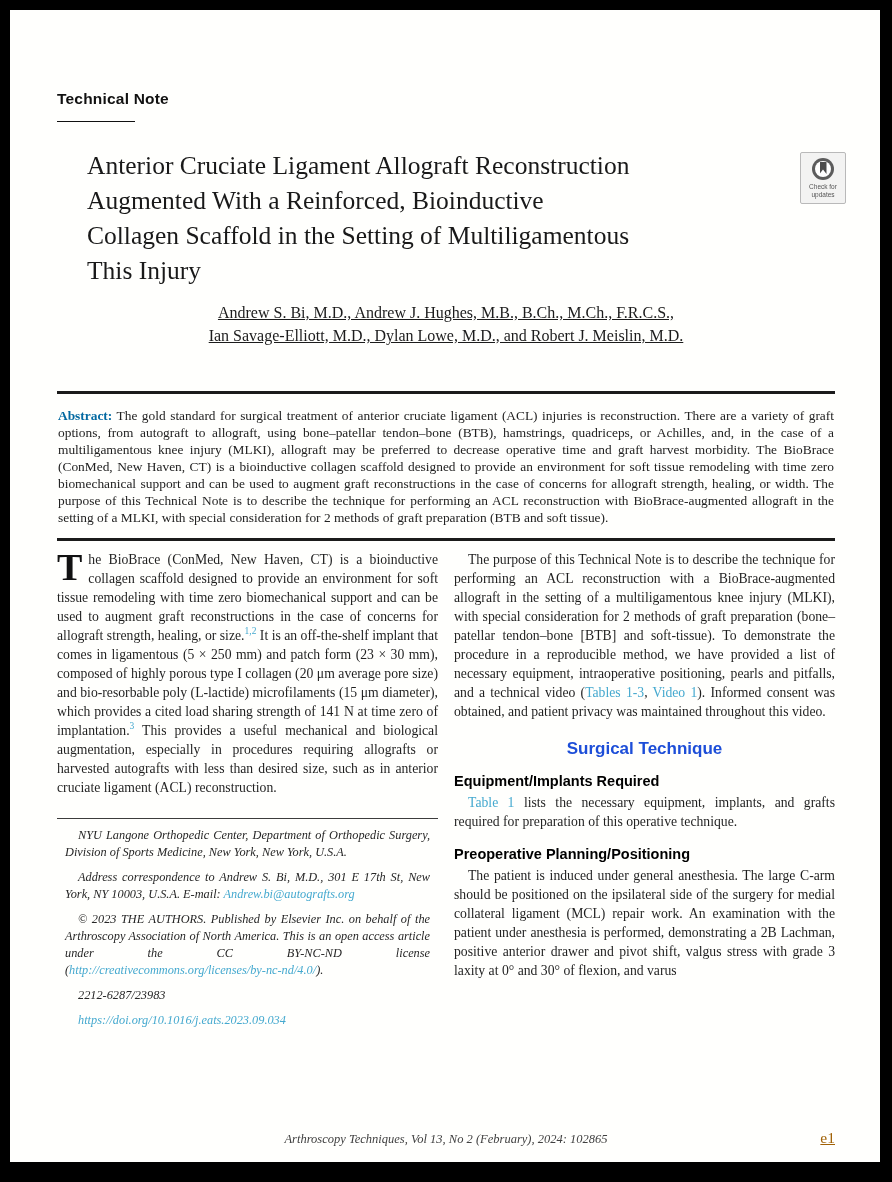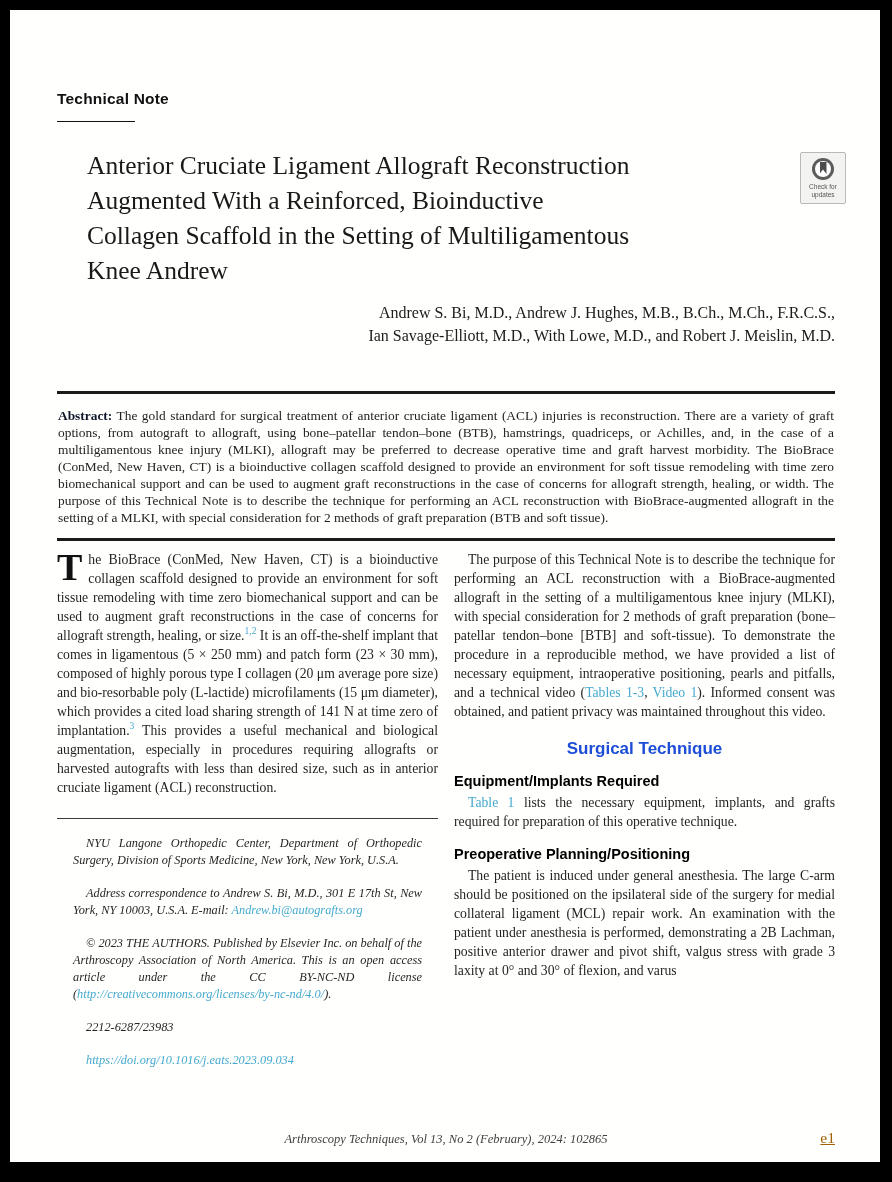"Knee Andrew" div { text: Knee Andrew -> This Injury }
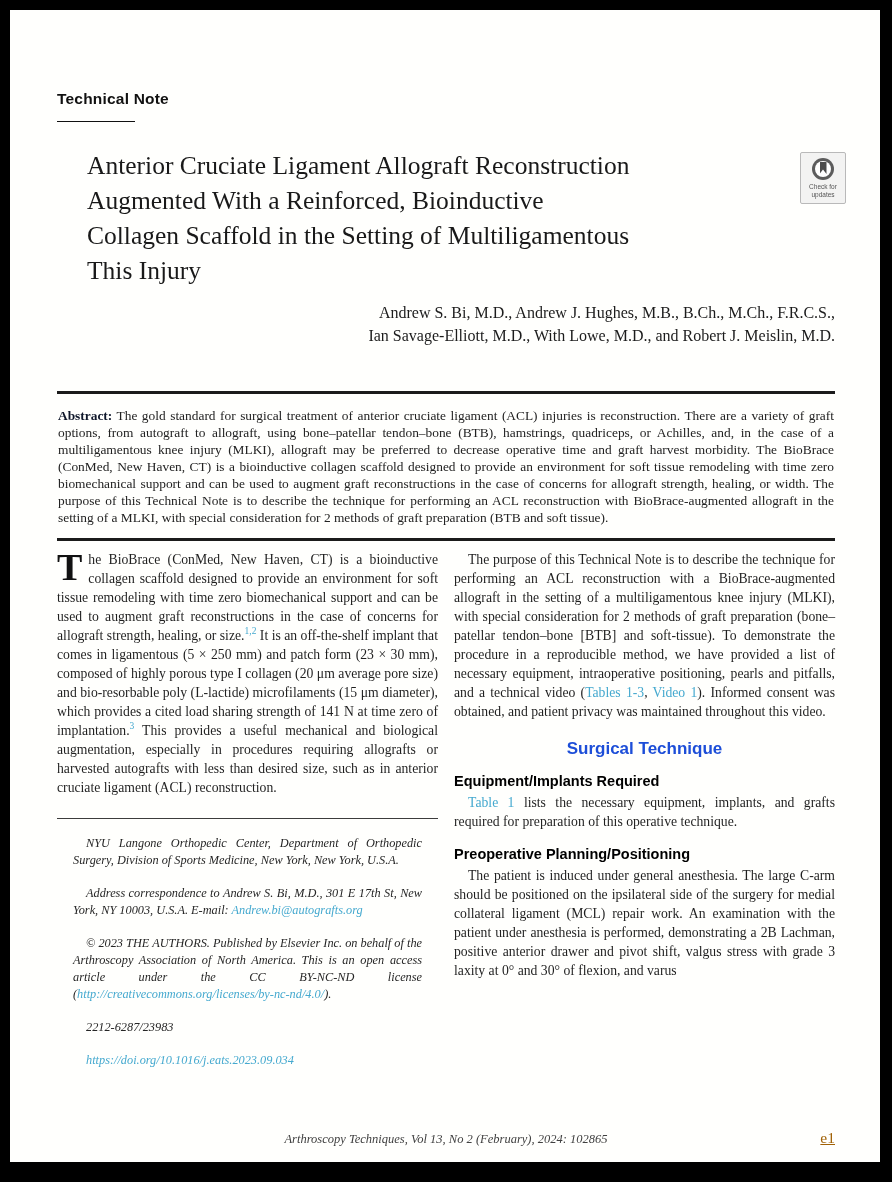"Andrew S. Bi, M.D., Andrew" .authors { text-align: right -> center; text-decoration: none -> underline }
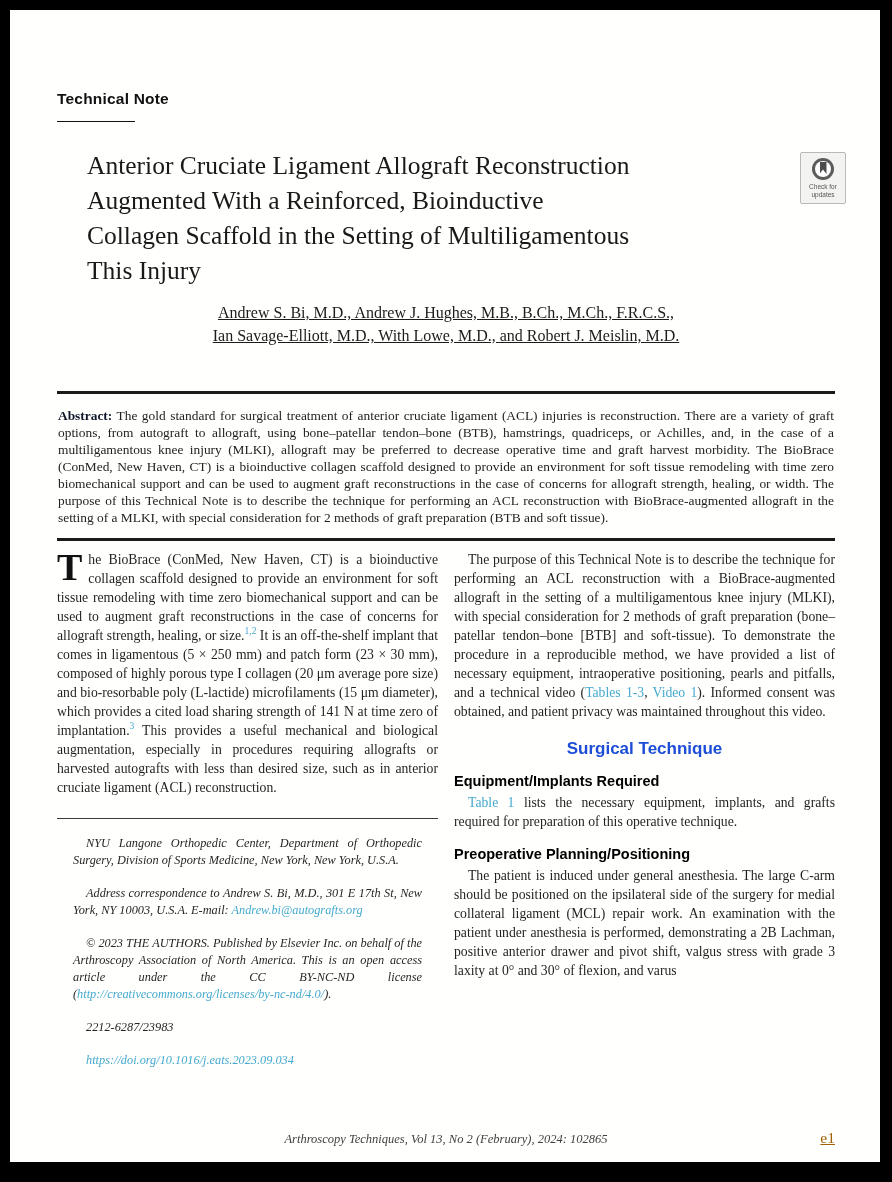"Ian Savage-Elliott, M.D., With Lowe," div { text: With -> Dylan }
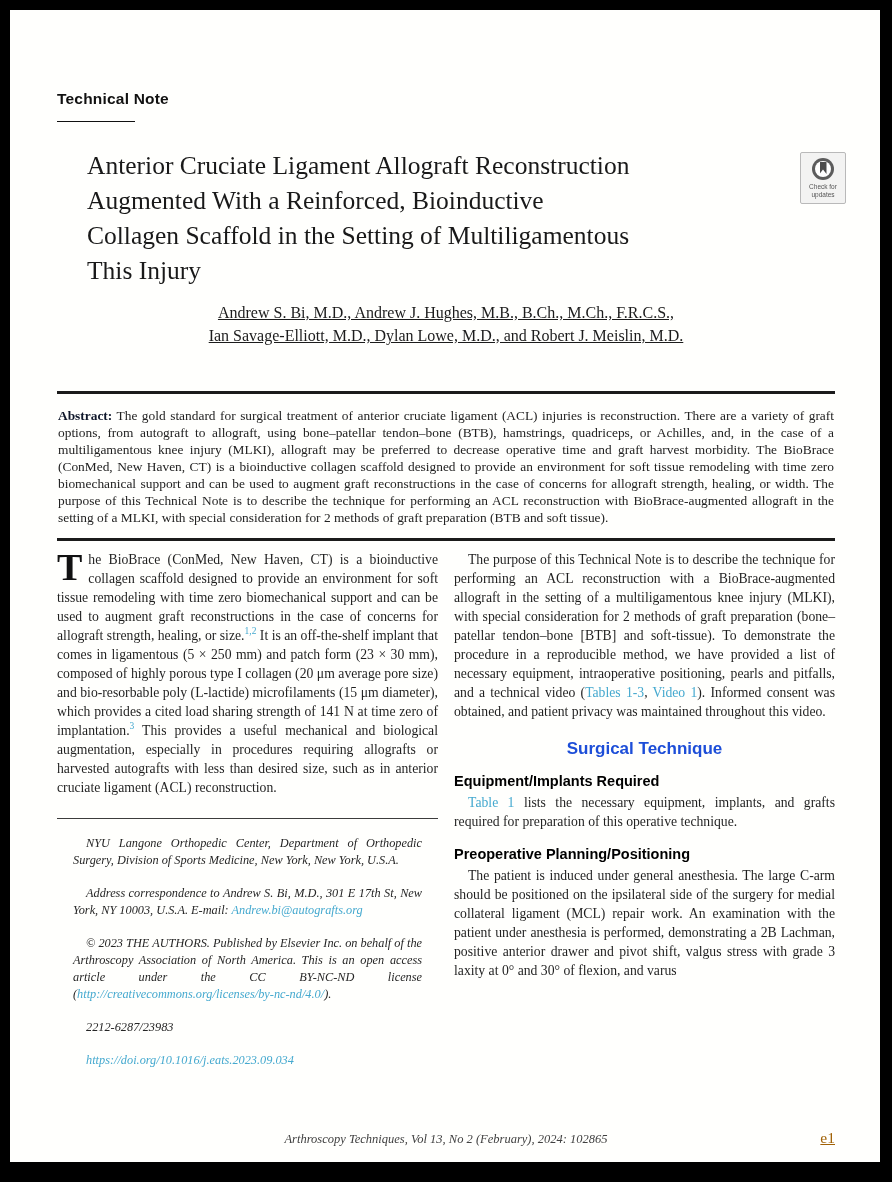"Abstract:" .abstract-label { color: #0f172a -> #0369a1 }
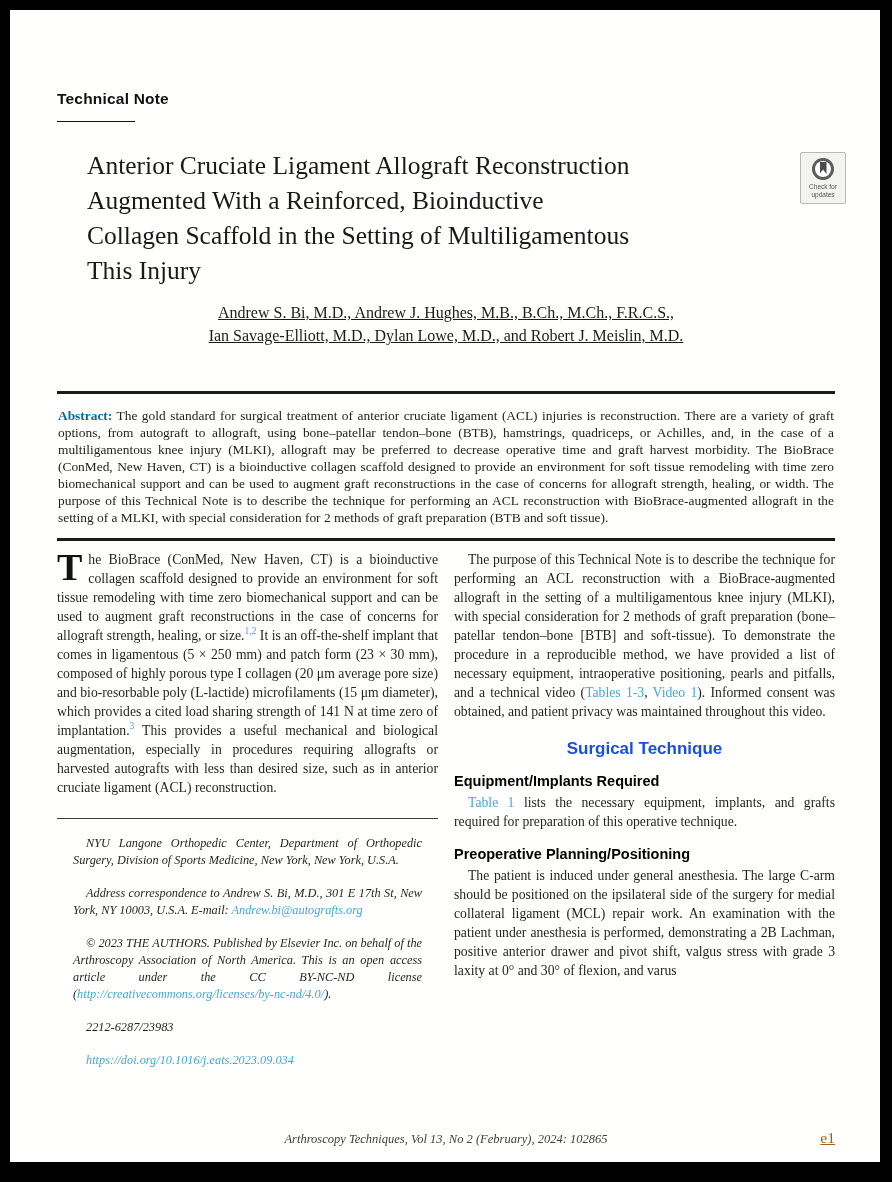"NYU Langone Orthopedic Center," .footnotes p { margin: 16px -> 8px }
